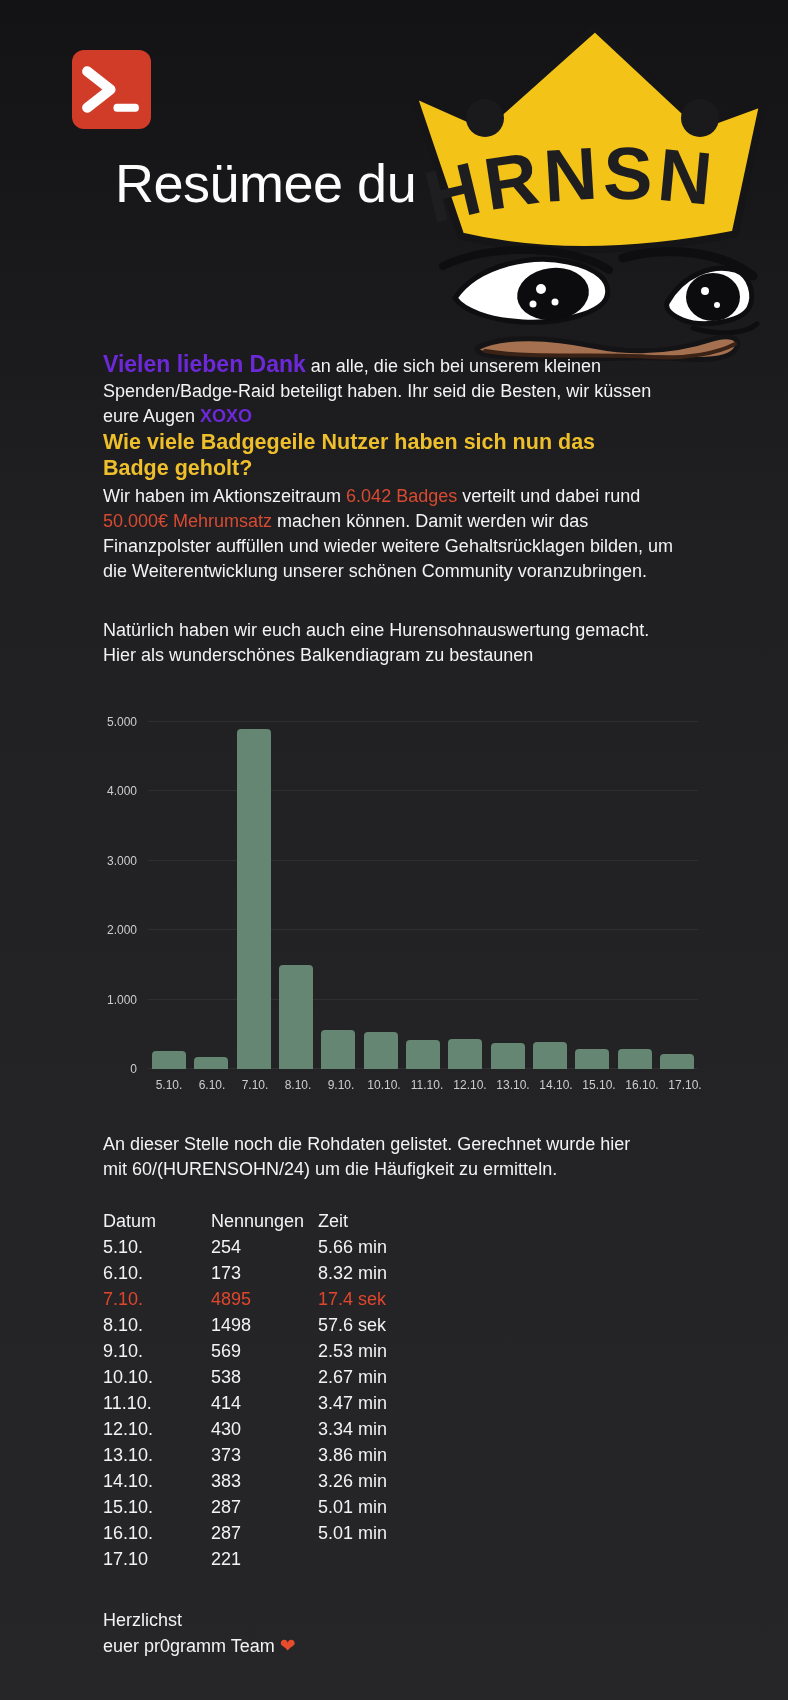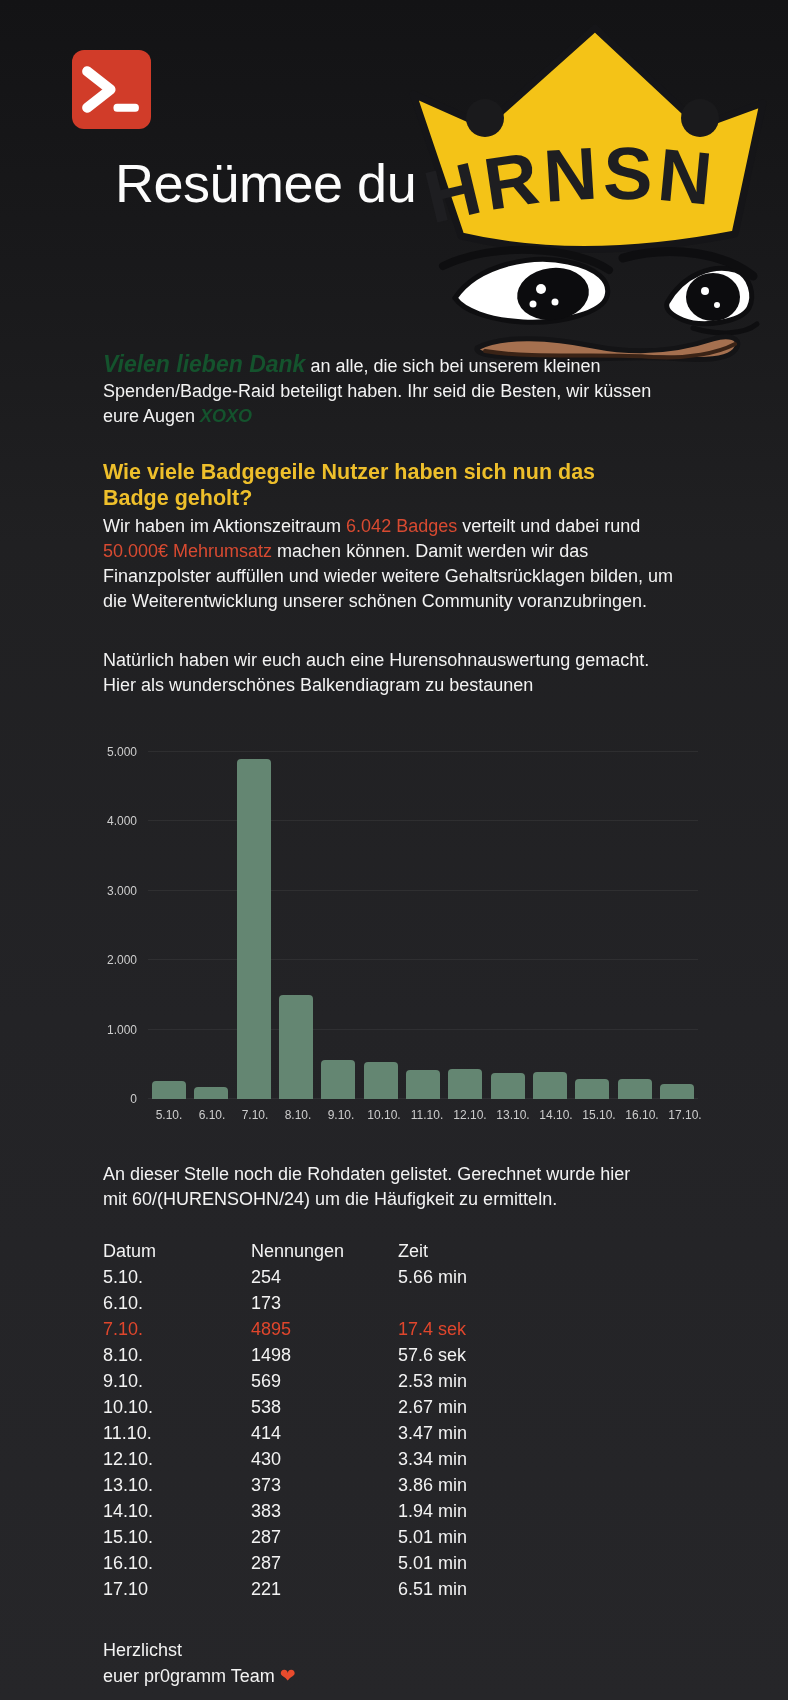"Vielen lieben Dank" .pink { color: #14532d -> #6d28d9; font-style: italic -> none }
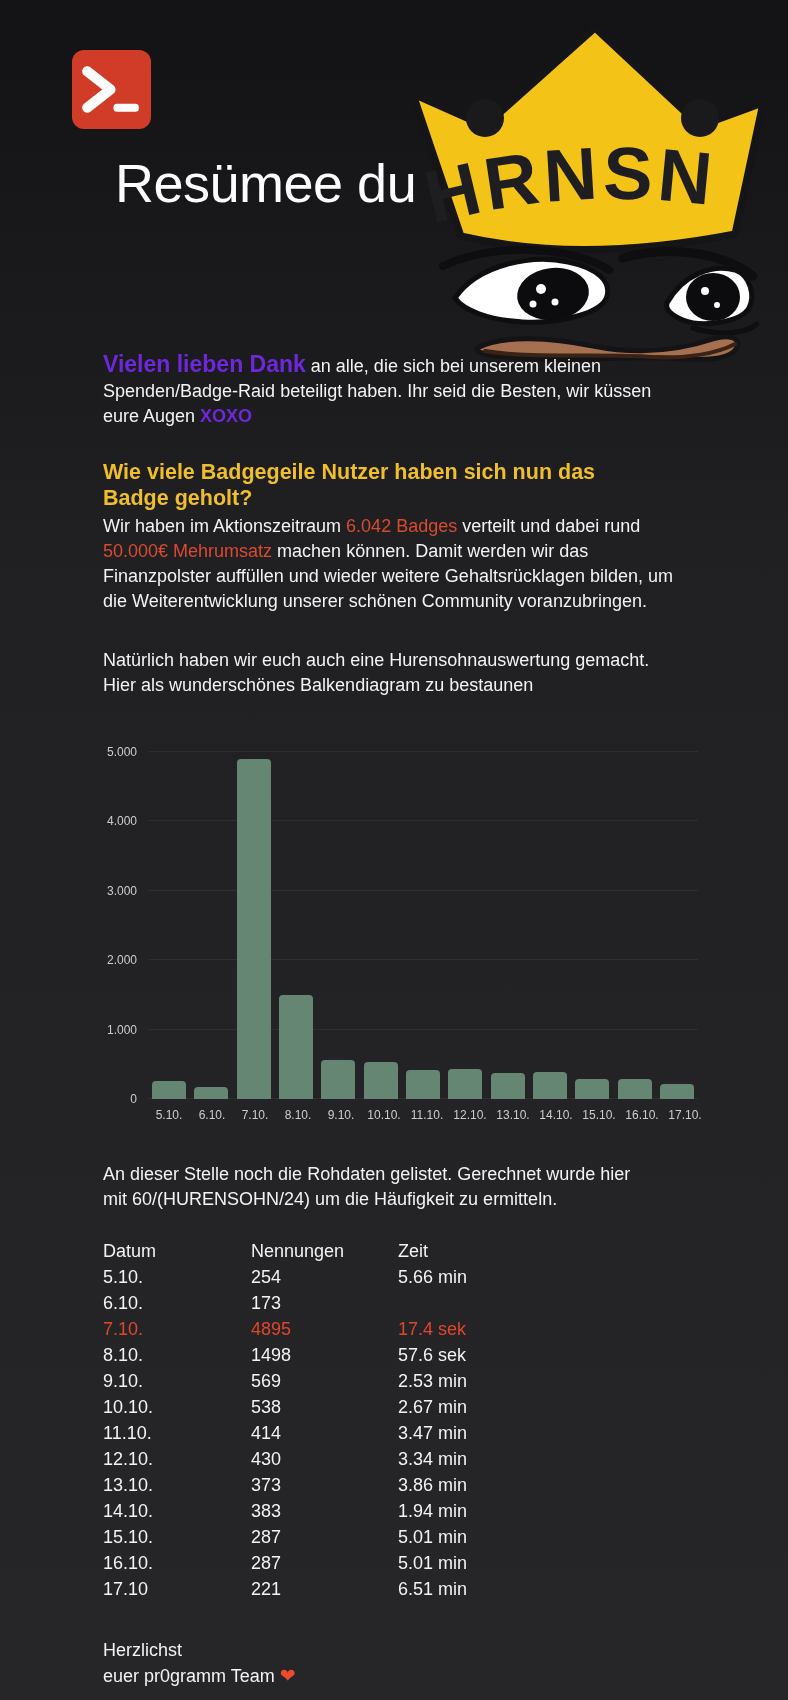"Wie viele Badgegeile Nutzer haben" .section-heading { margin-top: 30px -> none }
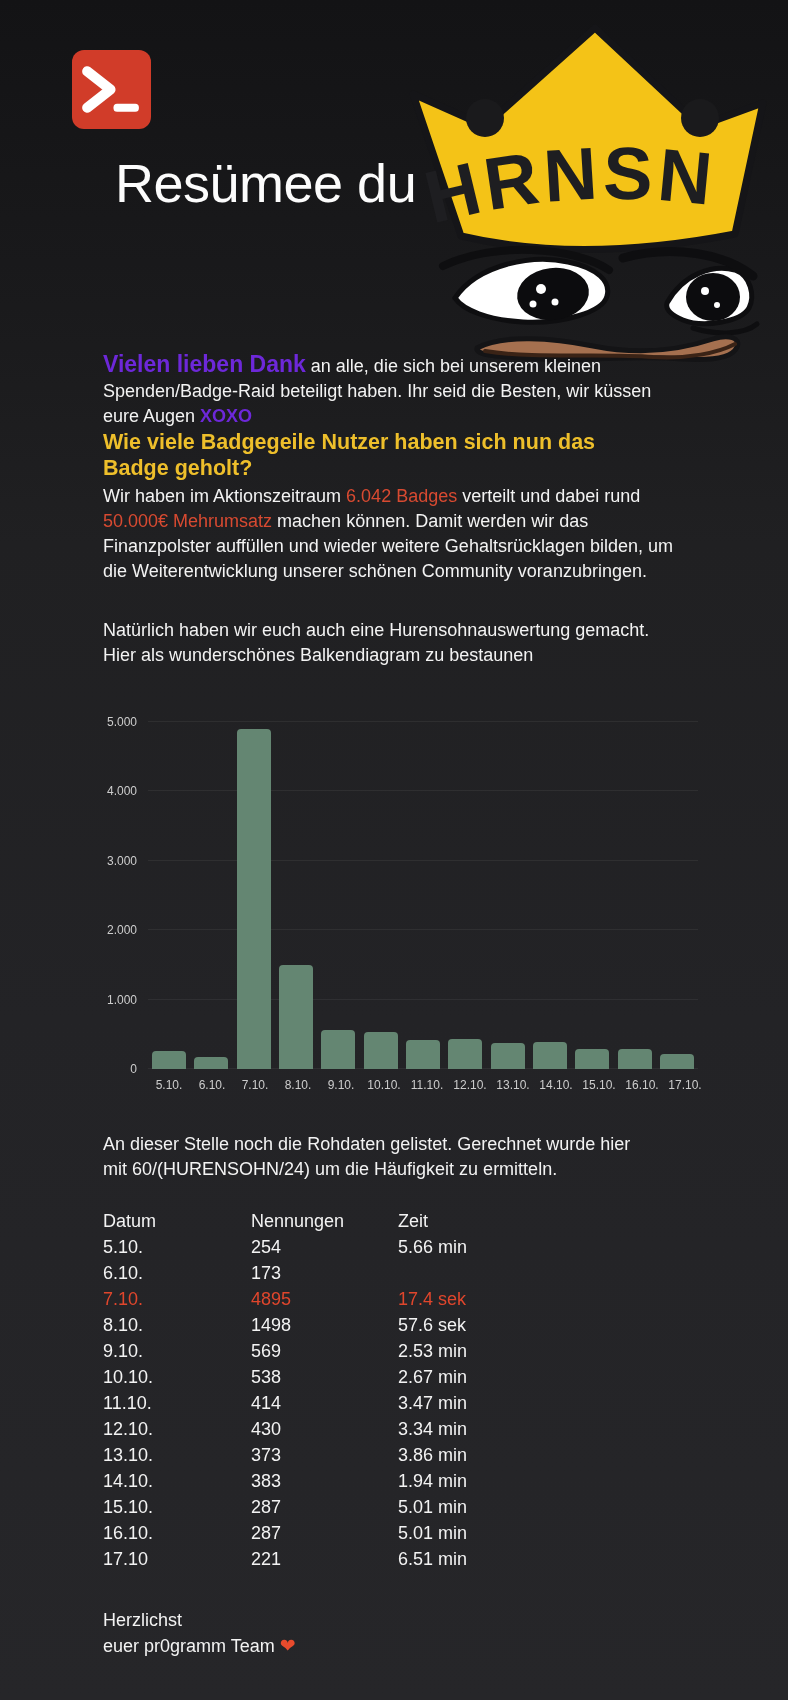"Datum" .t-row { gap: 40px -> none }
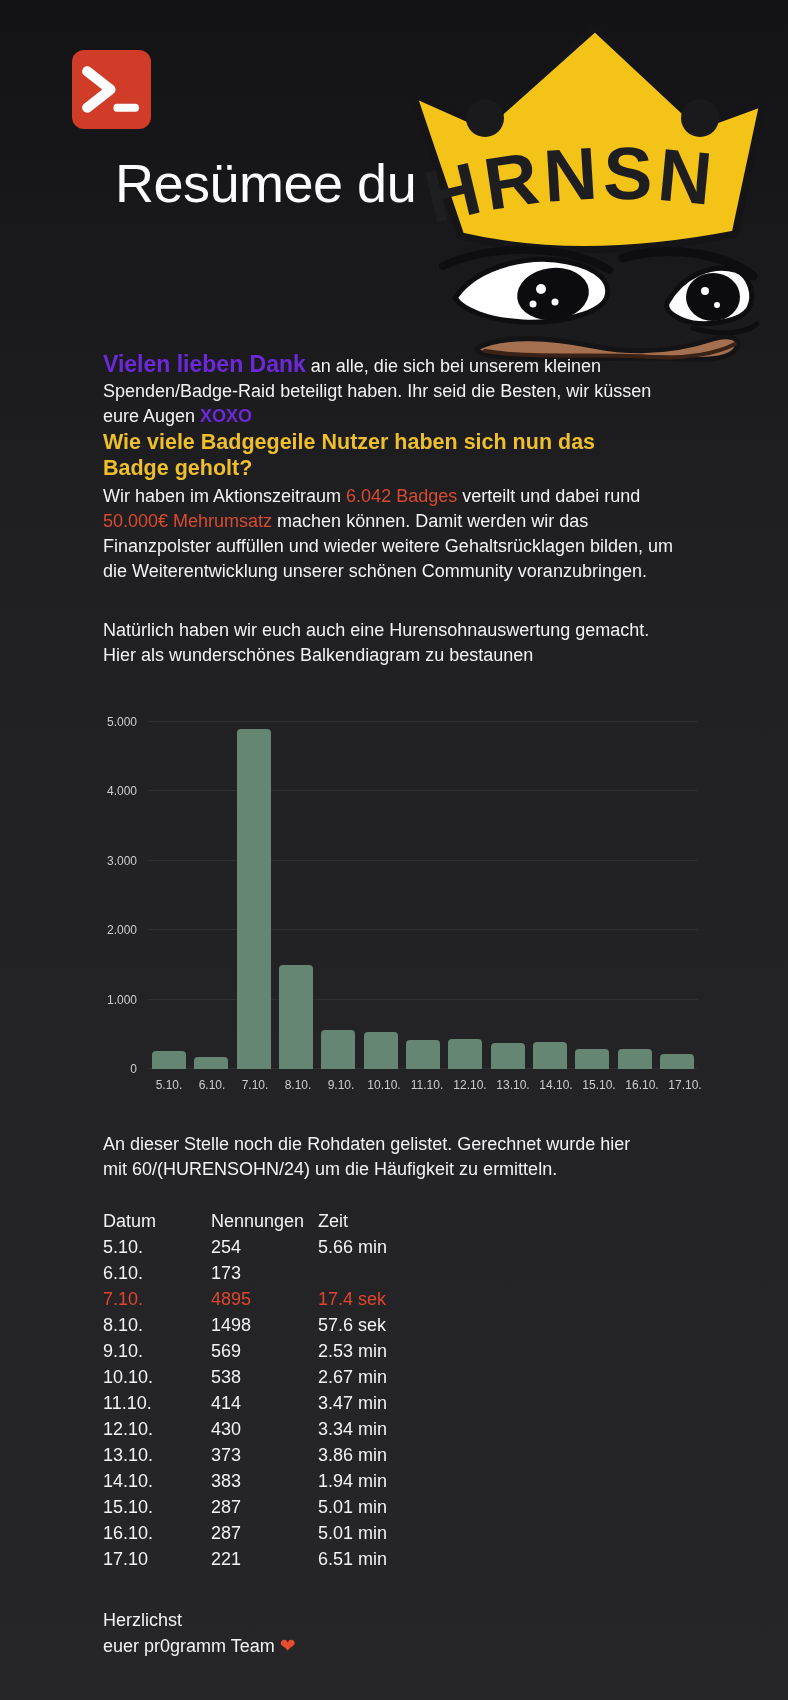"8.32 min" div.c3 { html: none -> <div>8.32 min</div> }
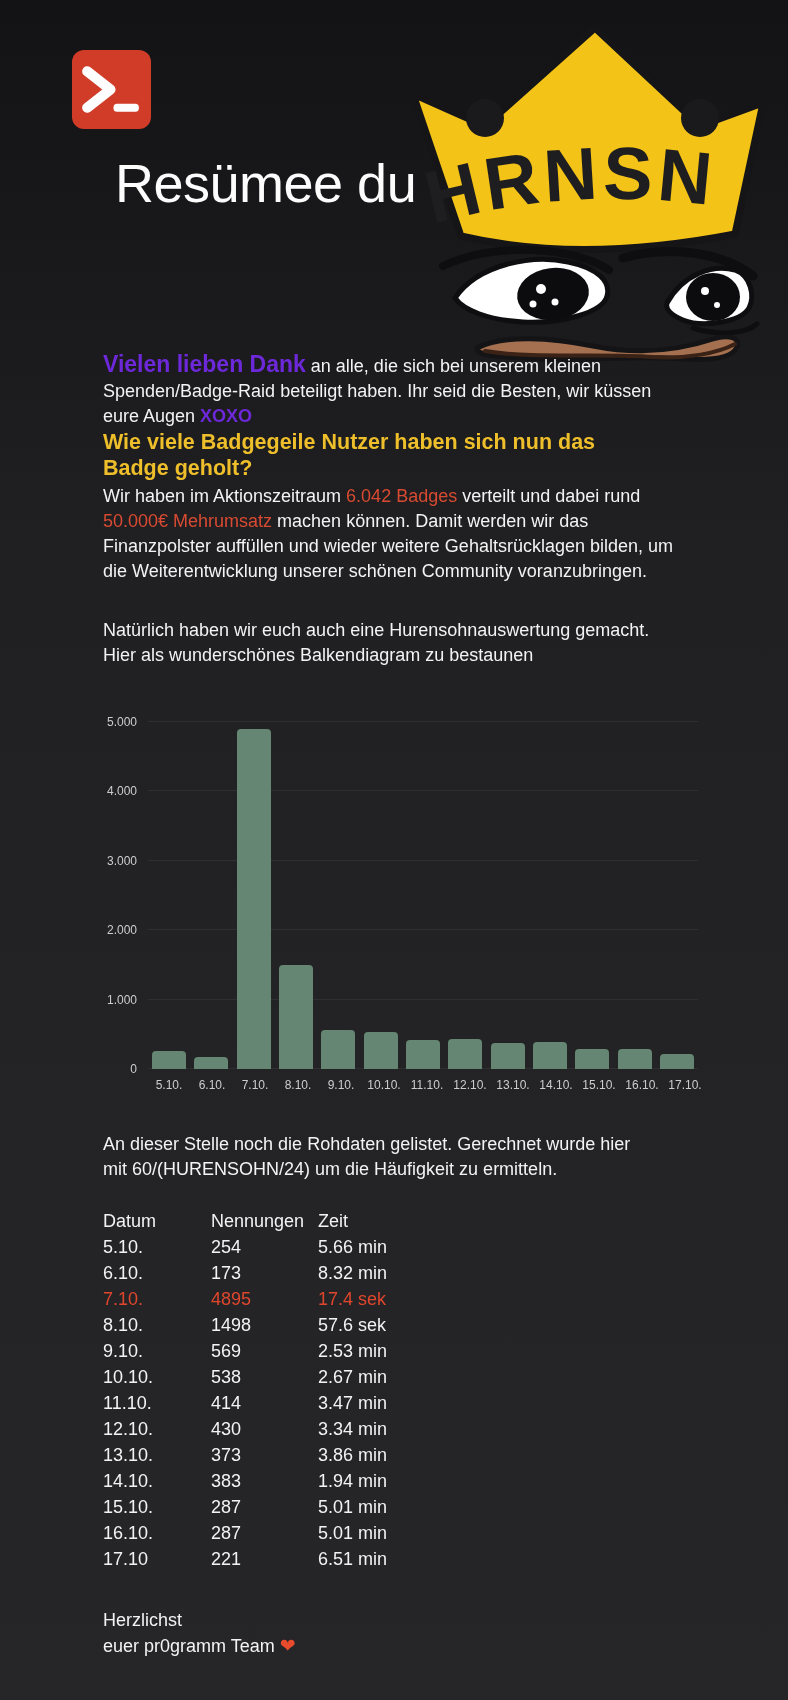"1.94 min" div.c3 { text: 1.94 -> 3.26 }
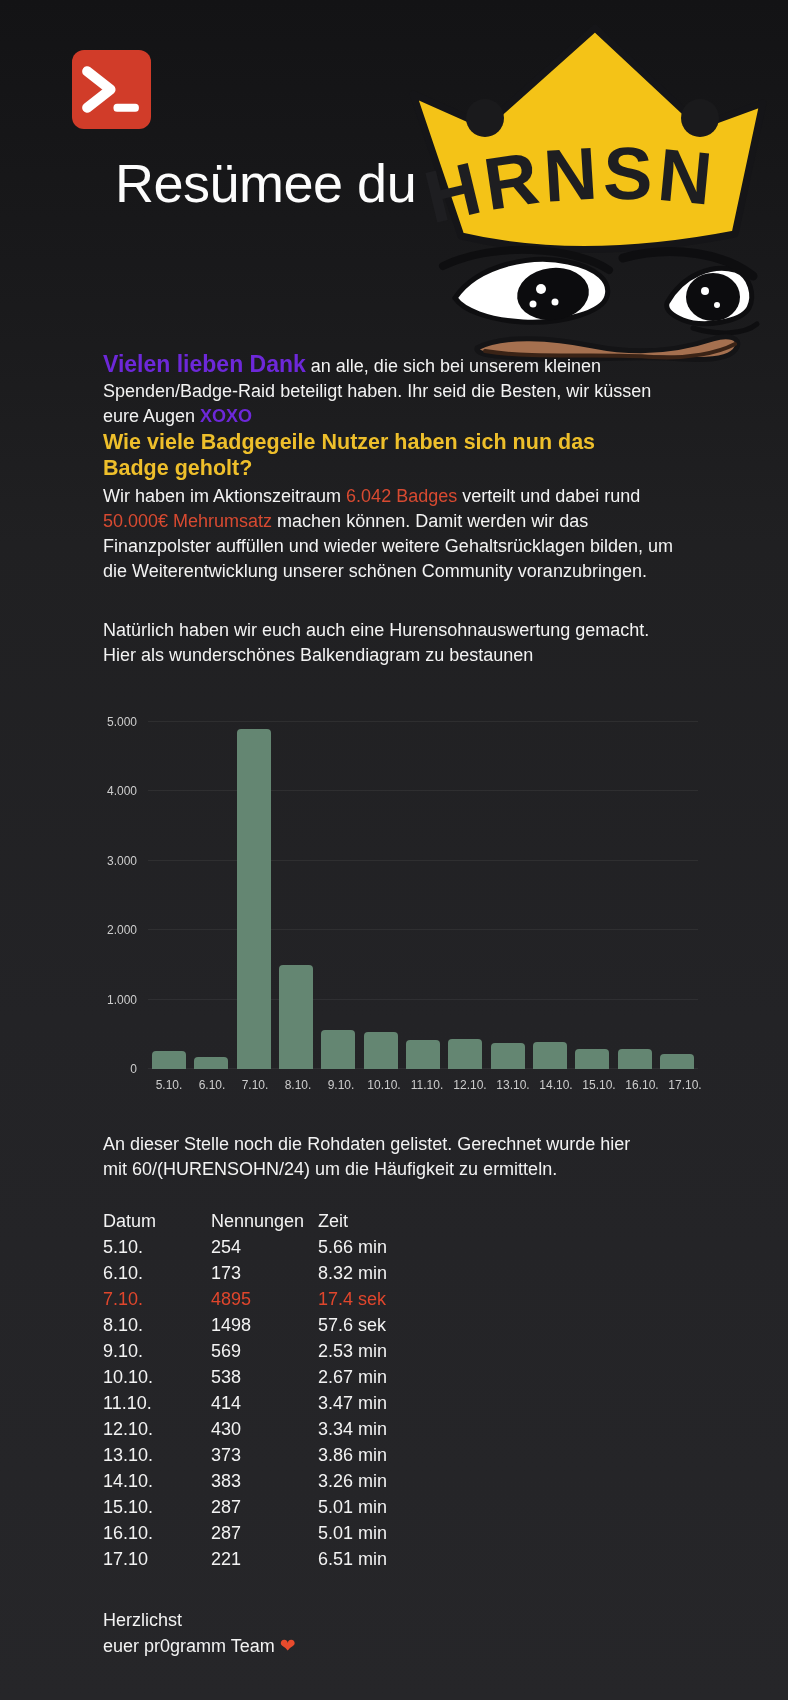"6.51 min" div.c3 { html: <div>6.51 min</div> -> none }
